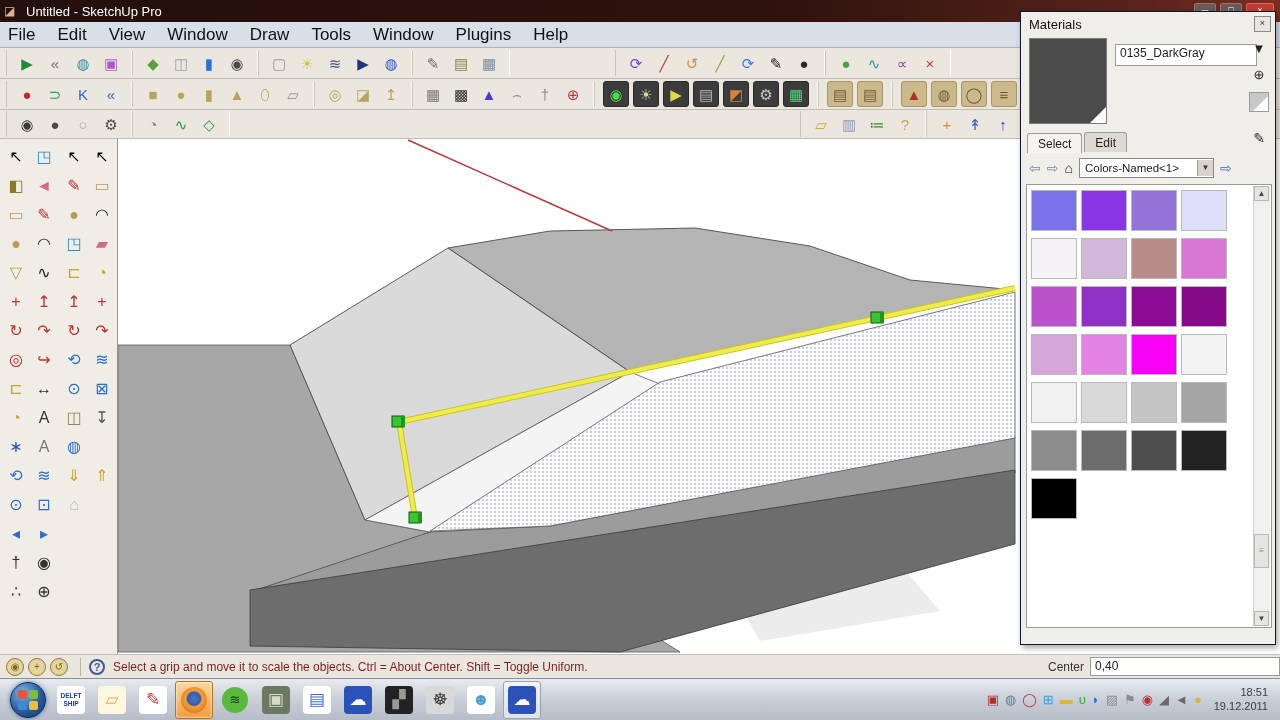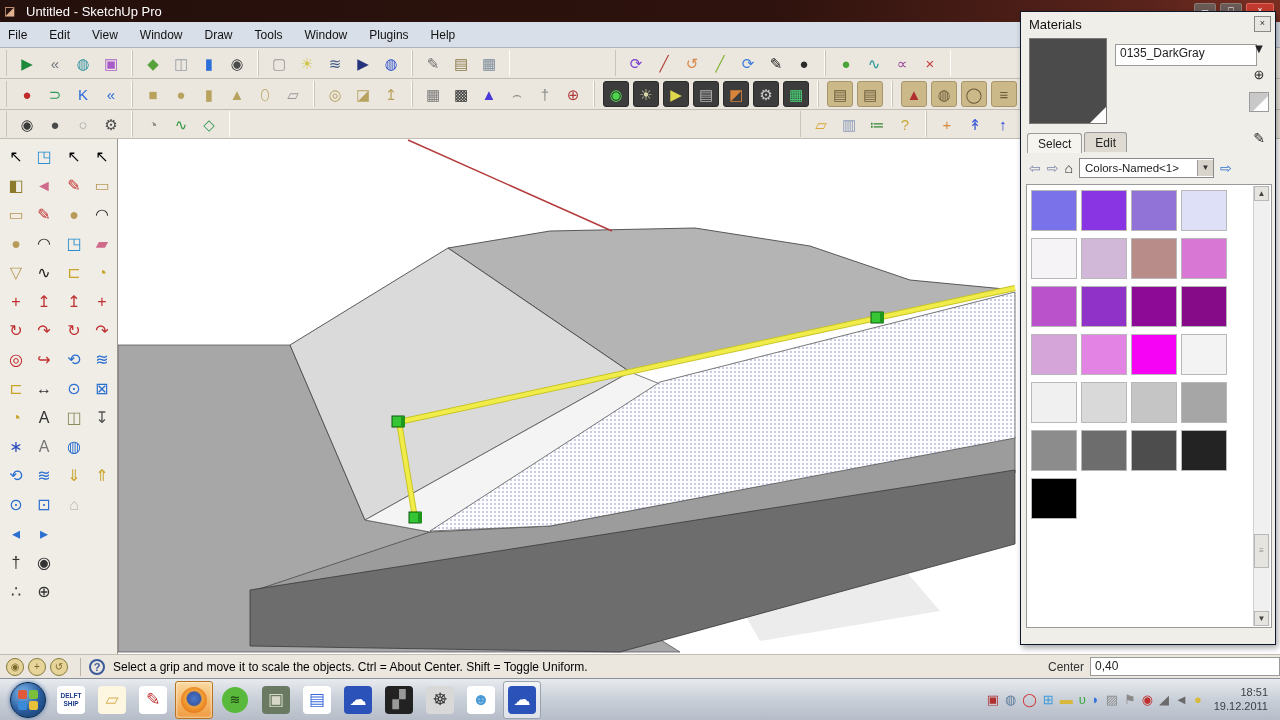"File" .menubar span { font-size: 12px -> 17px }
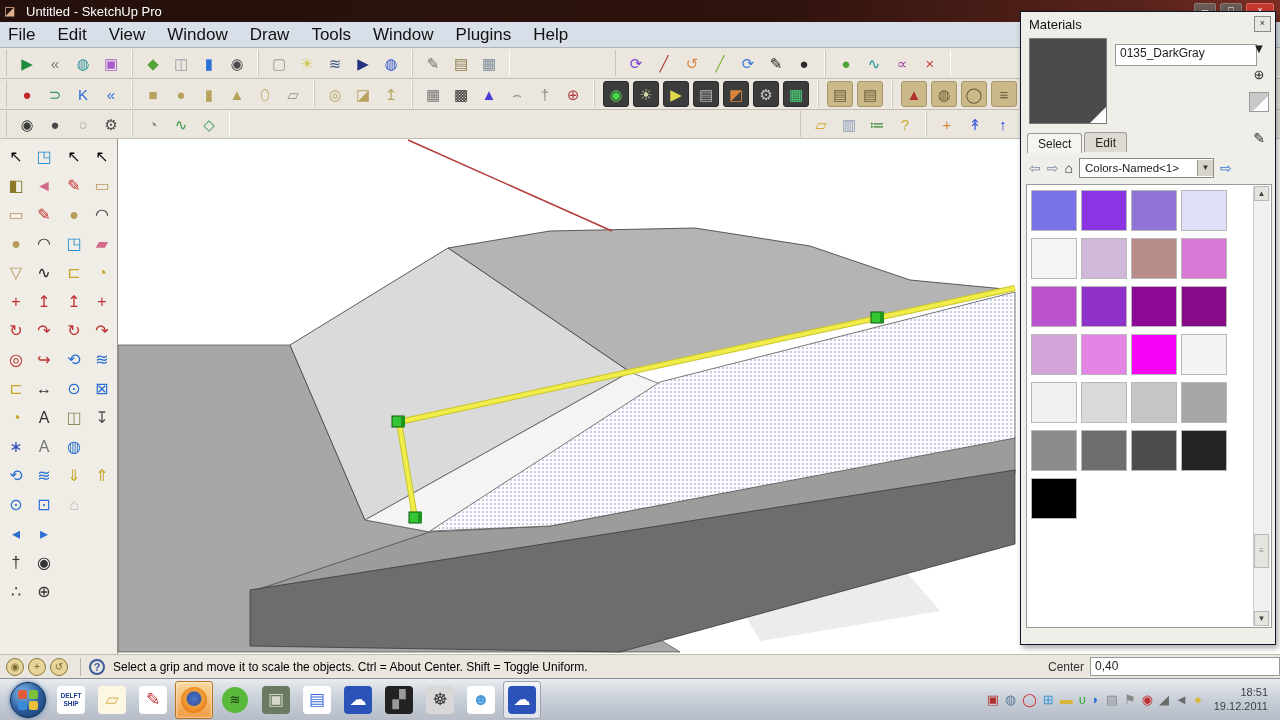"Select a grip and move" .sb-text { color: #000000 -> #7f1d1d }
